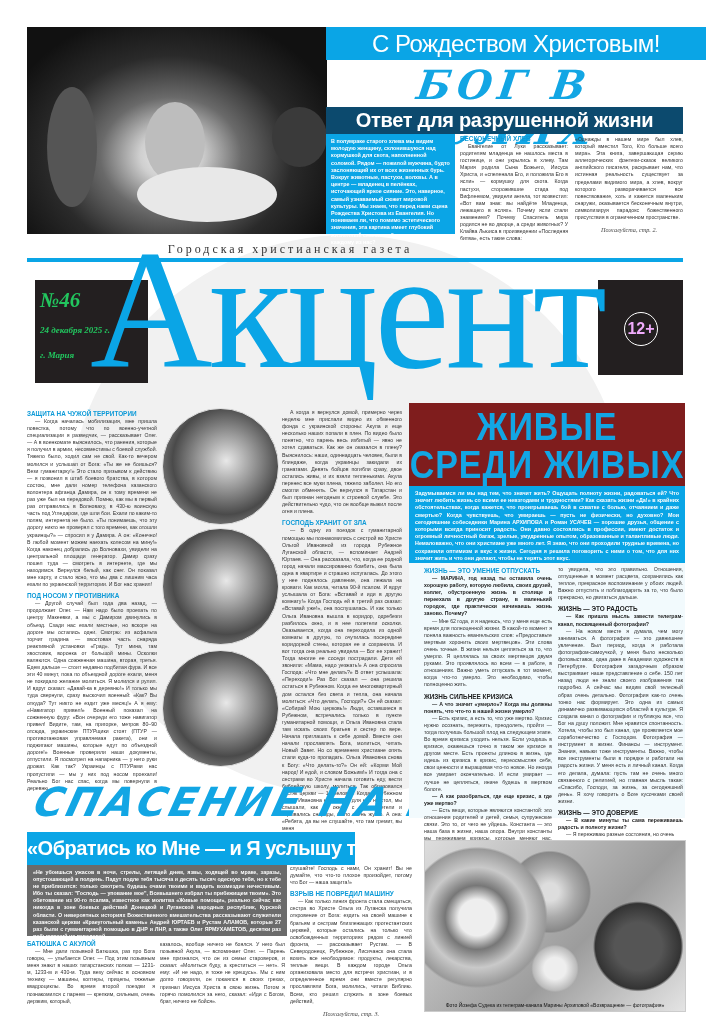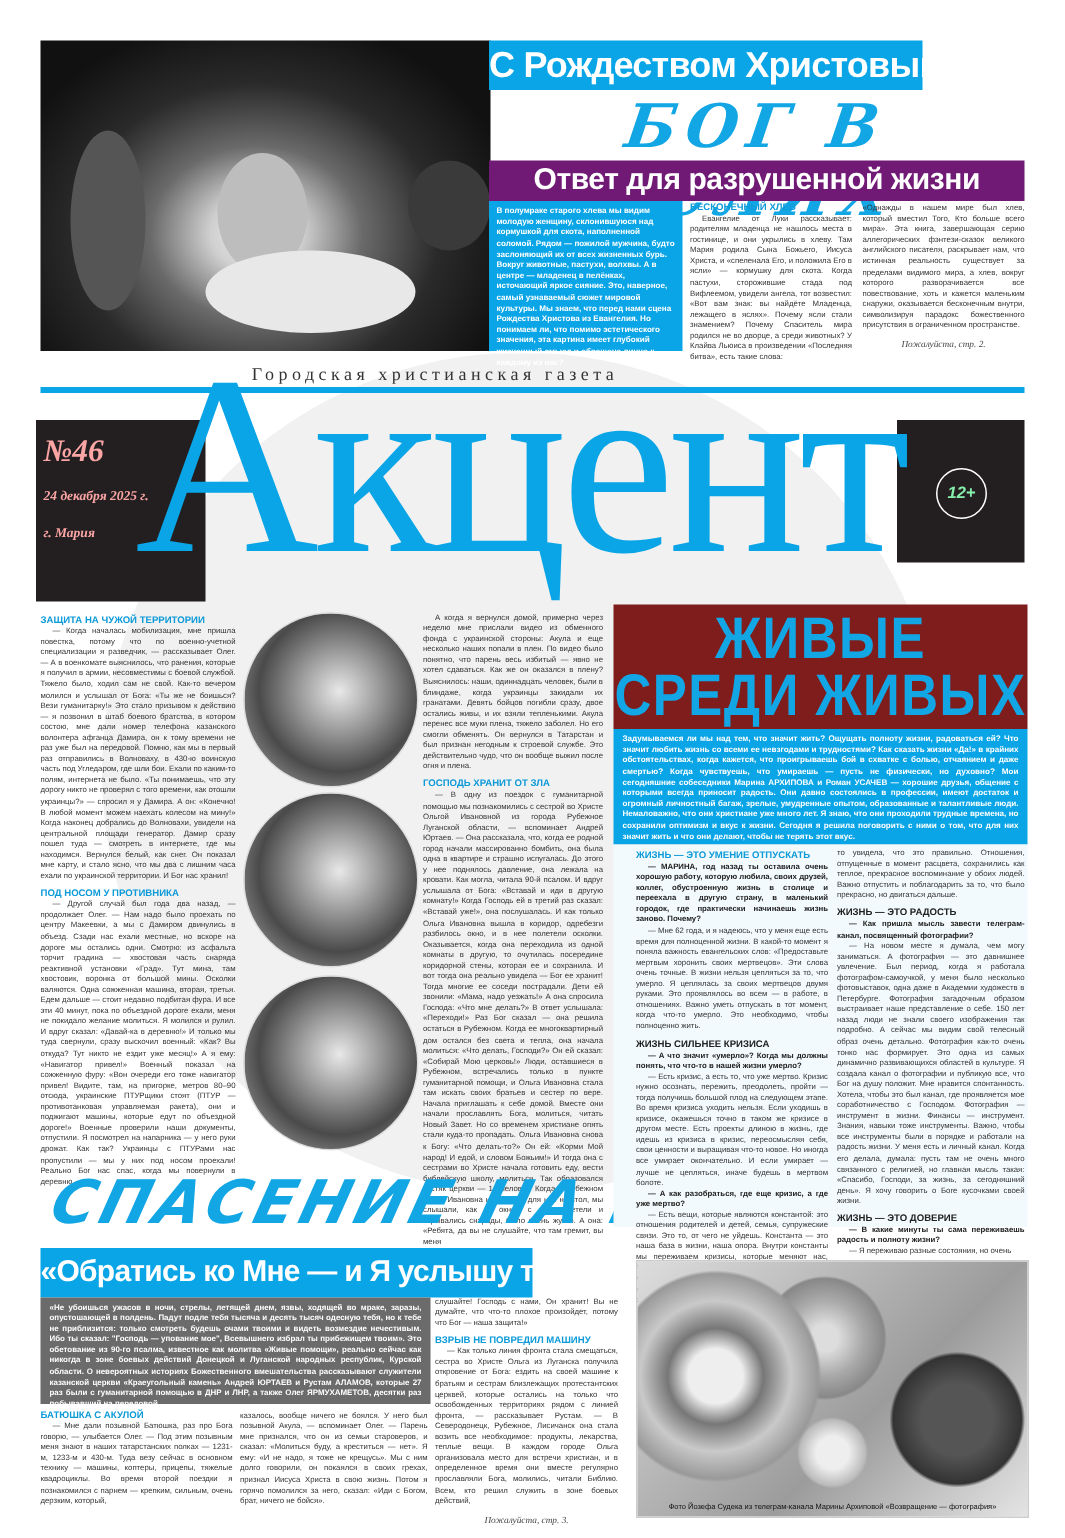"С Рождеством Христовым!" .banner1 { font-weight: bold -> normal; width: 289px -> 380px }
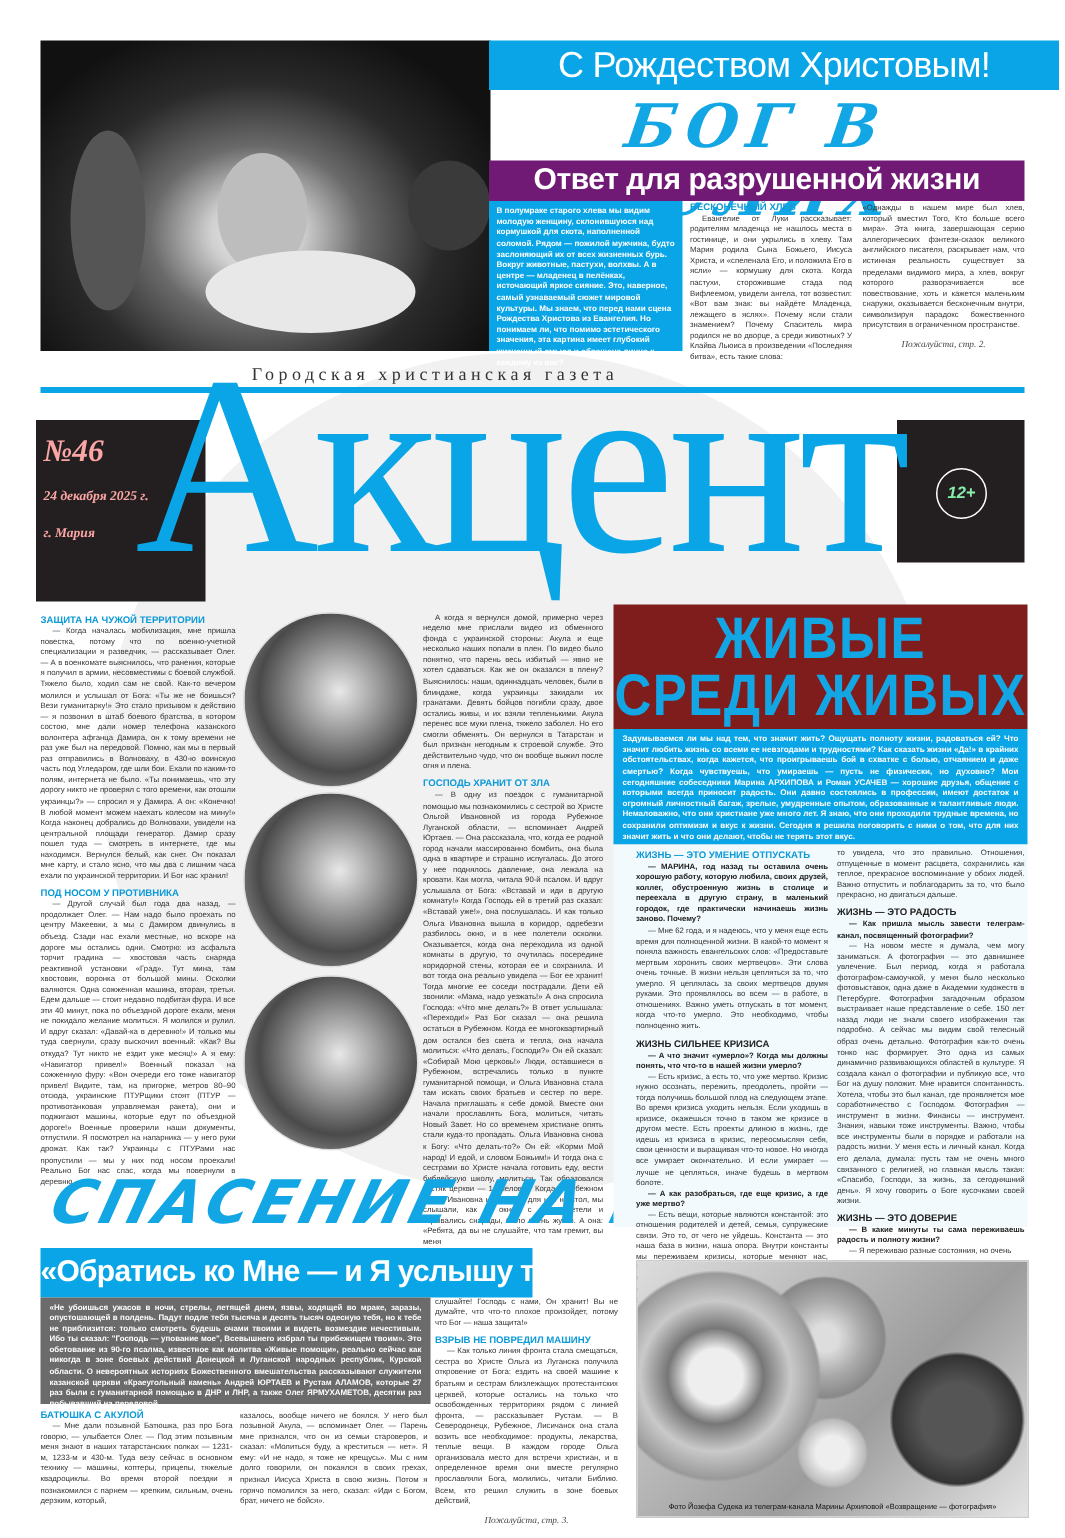"Ответ для разрушенной жизни" .banner2 { background: #701a75 -> #0c4a6e }
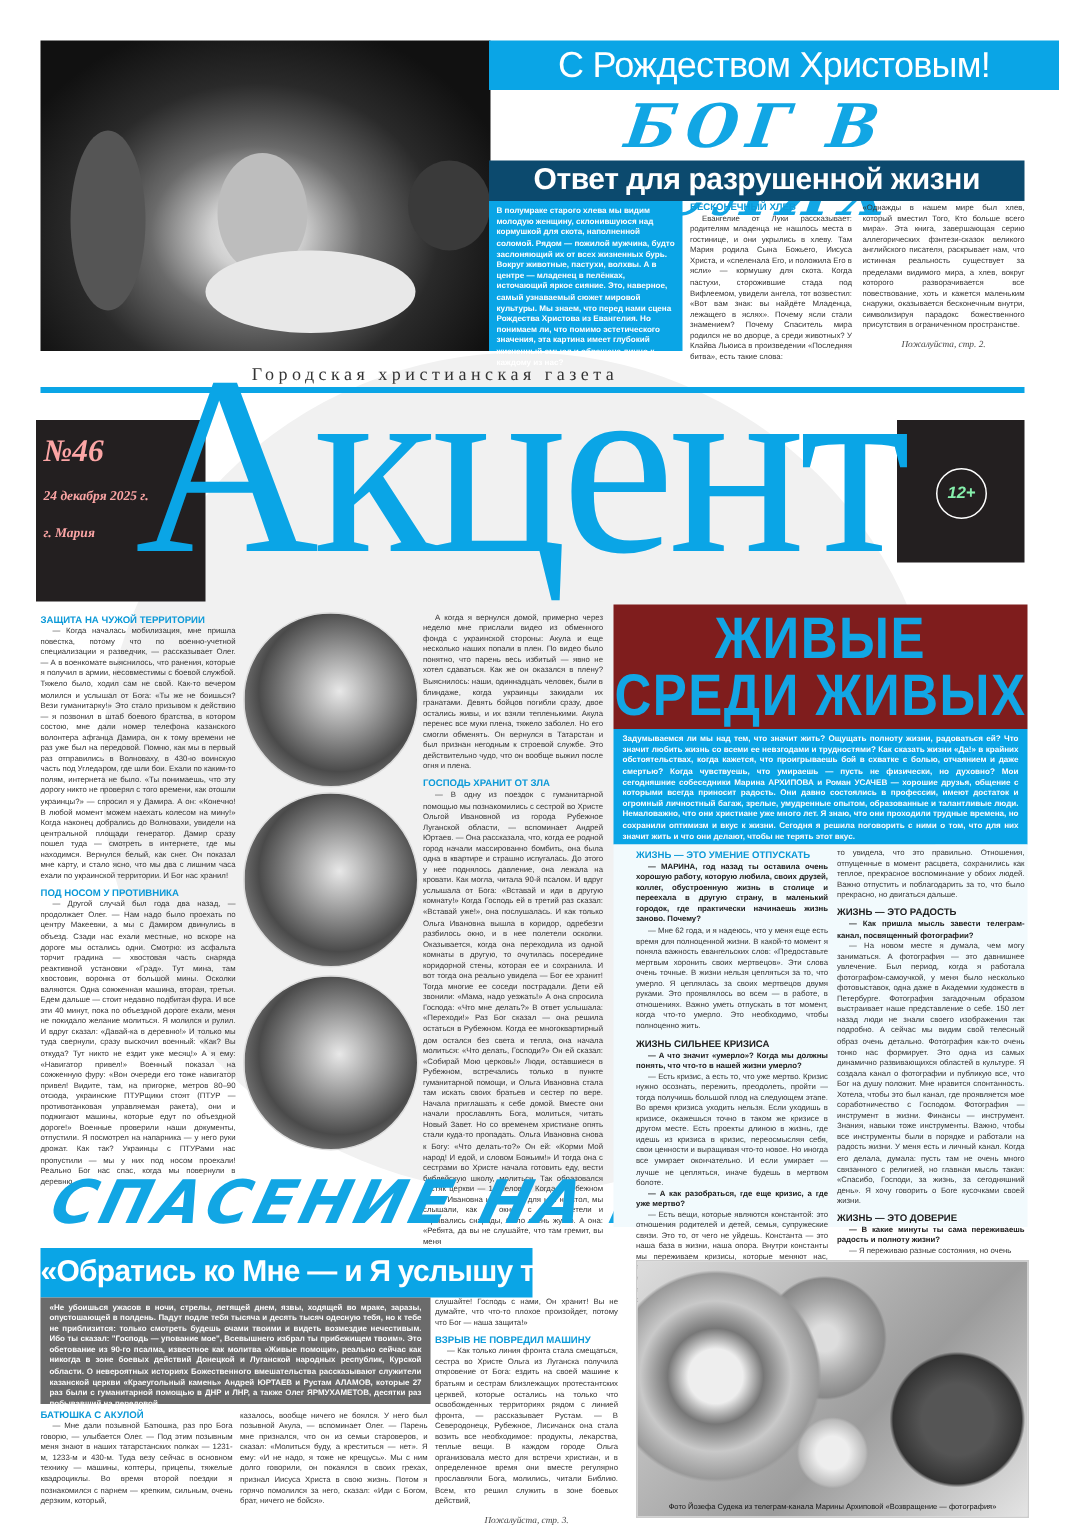"№46" .mast-left { color: #fca5a5 -> #22c55e; height: 121px -> 103px; left: 24px -> 35px }
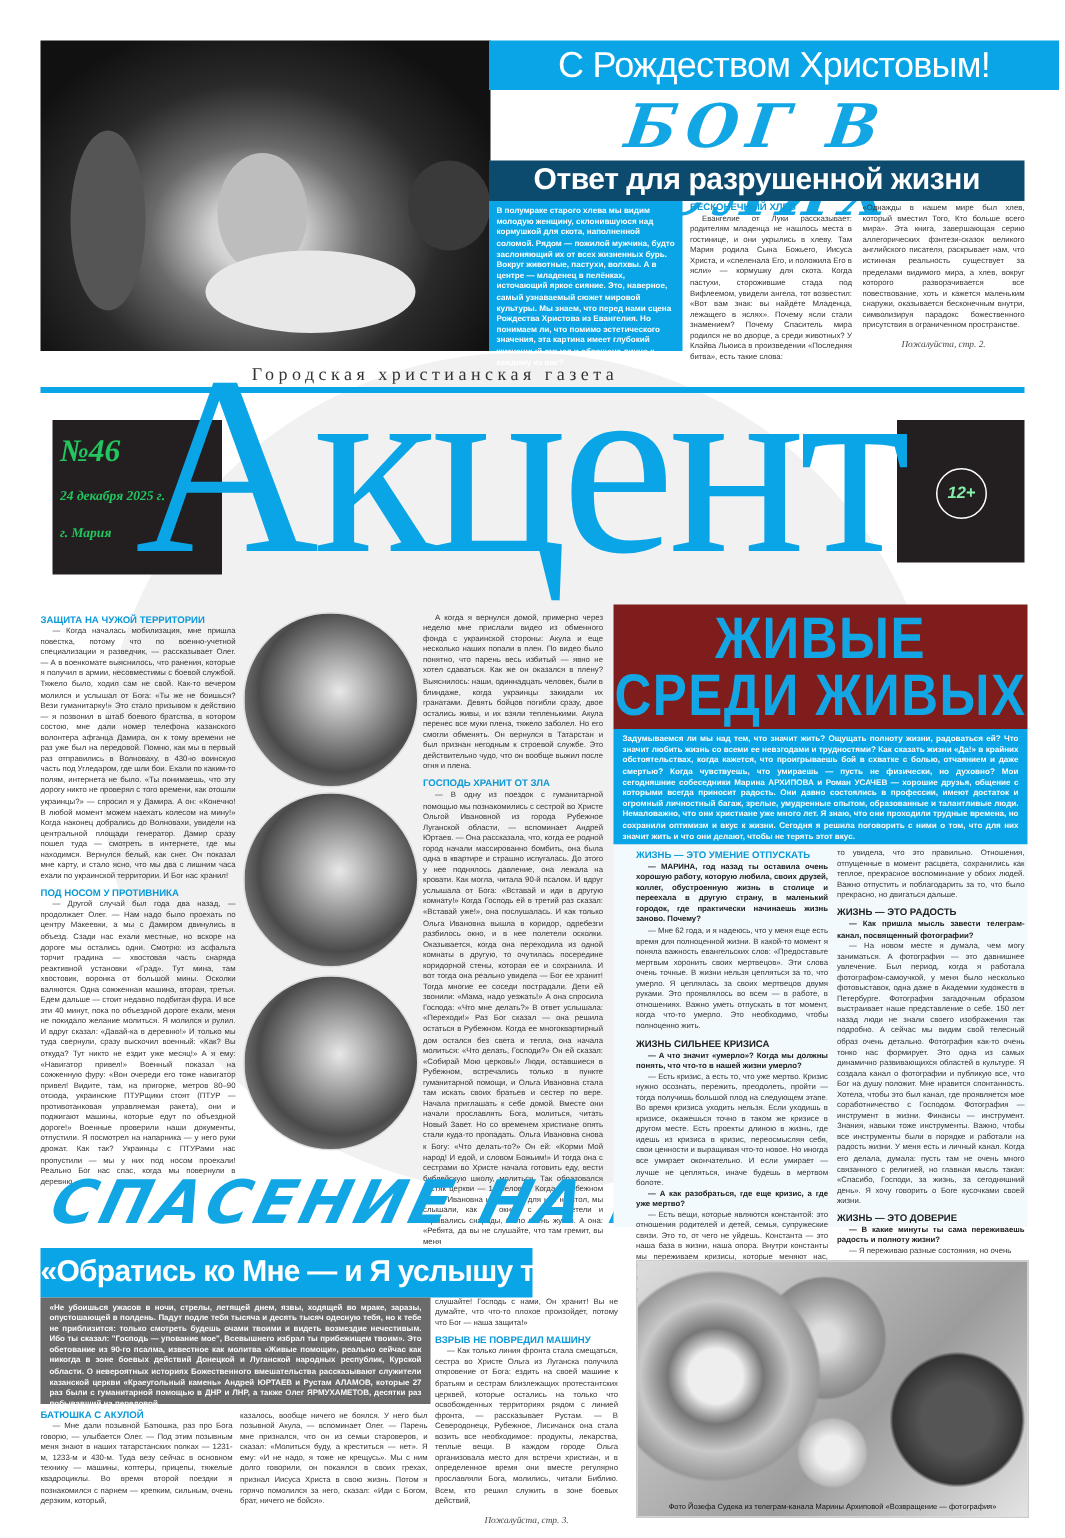"12+" .age { color: #86efac -> #f0abfc; font-size: 11px -> 16px; font-style: italic -> none }
